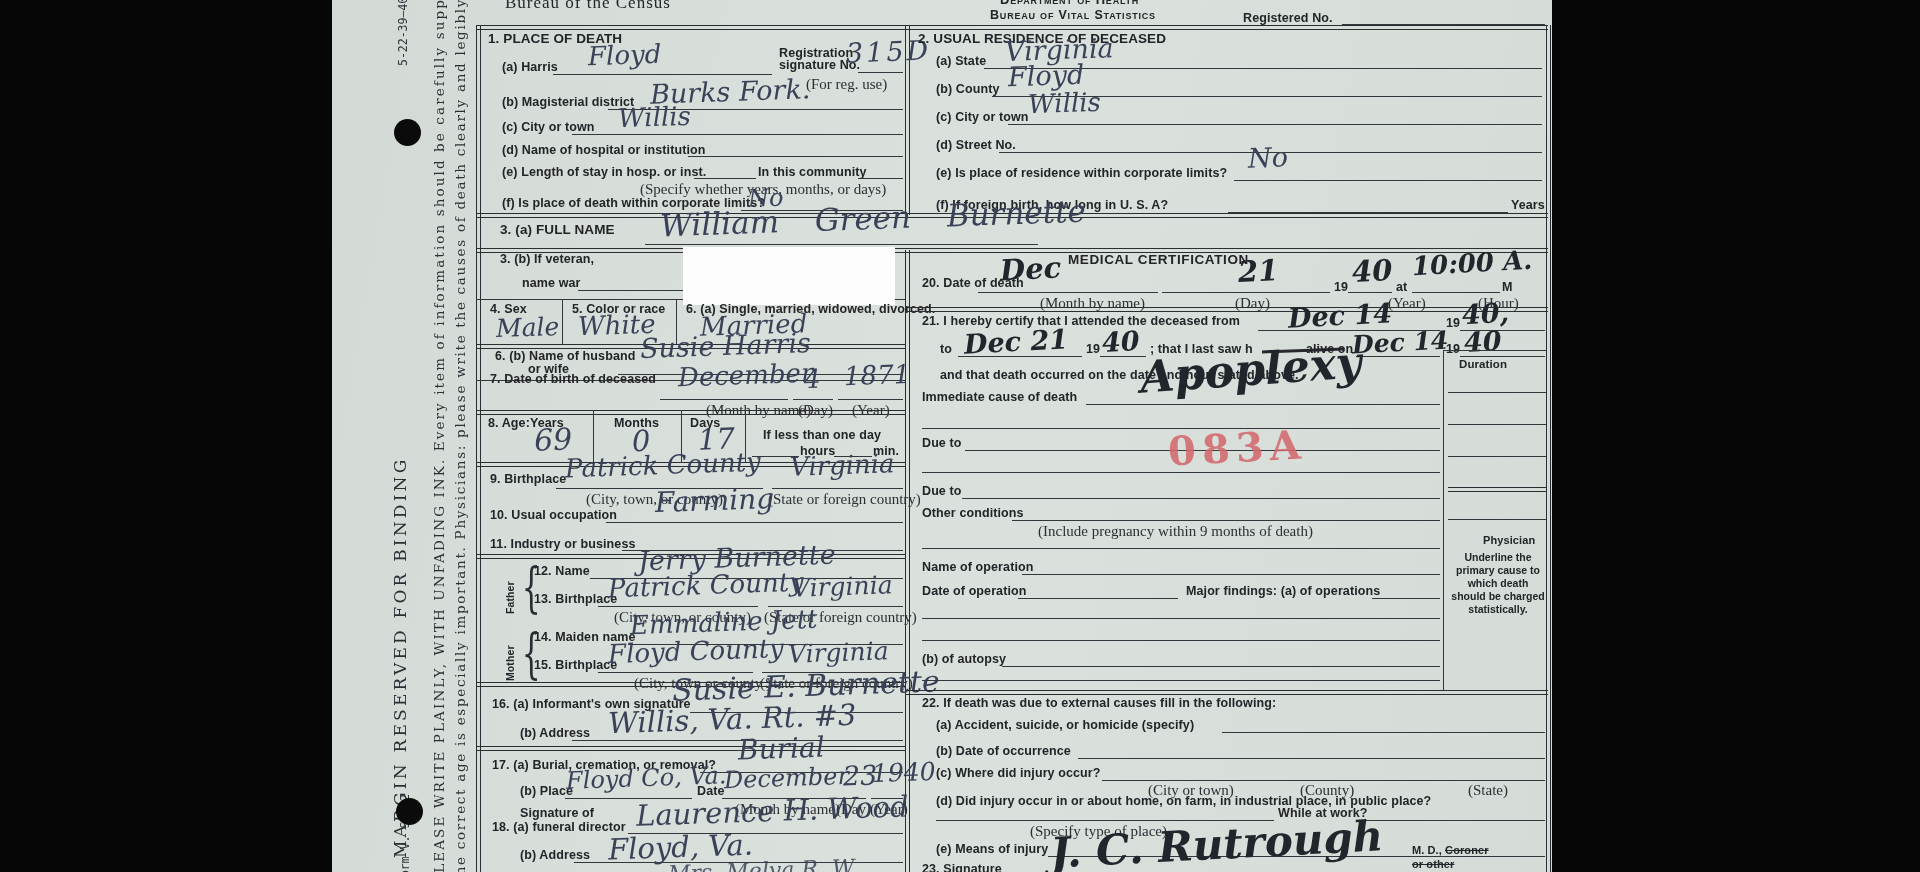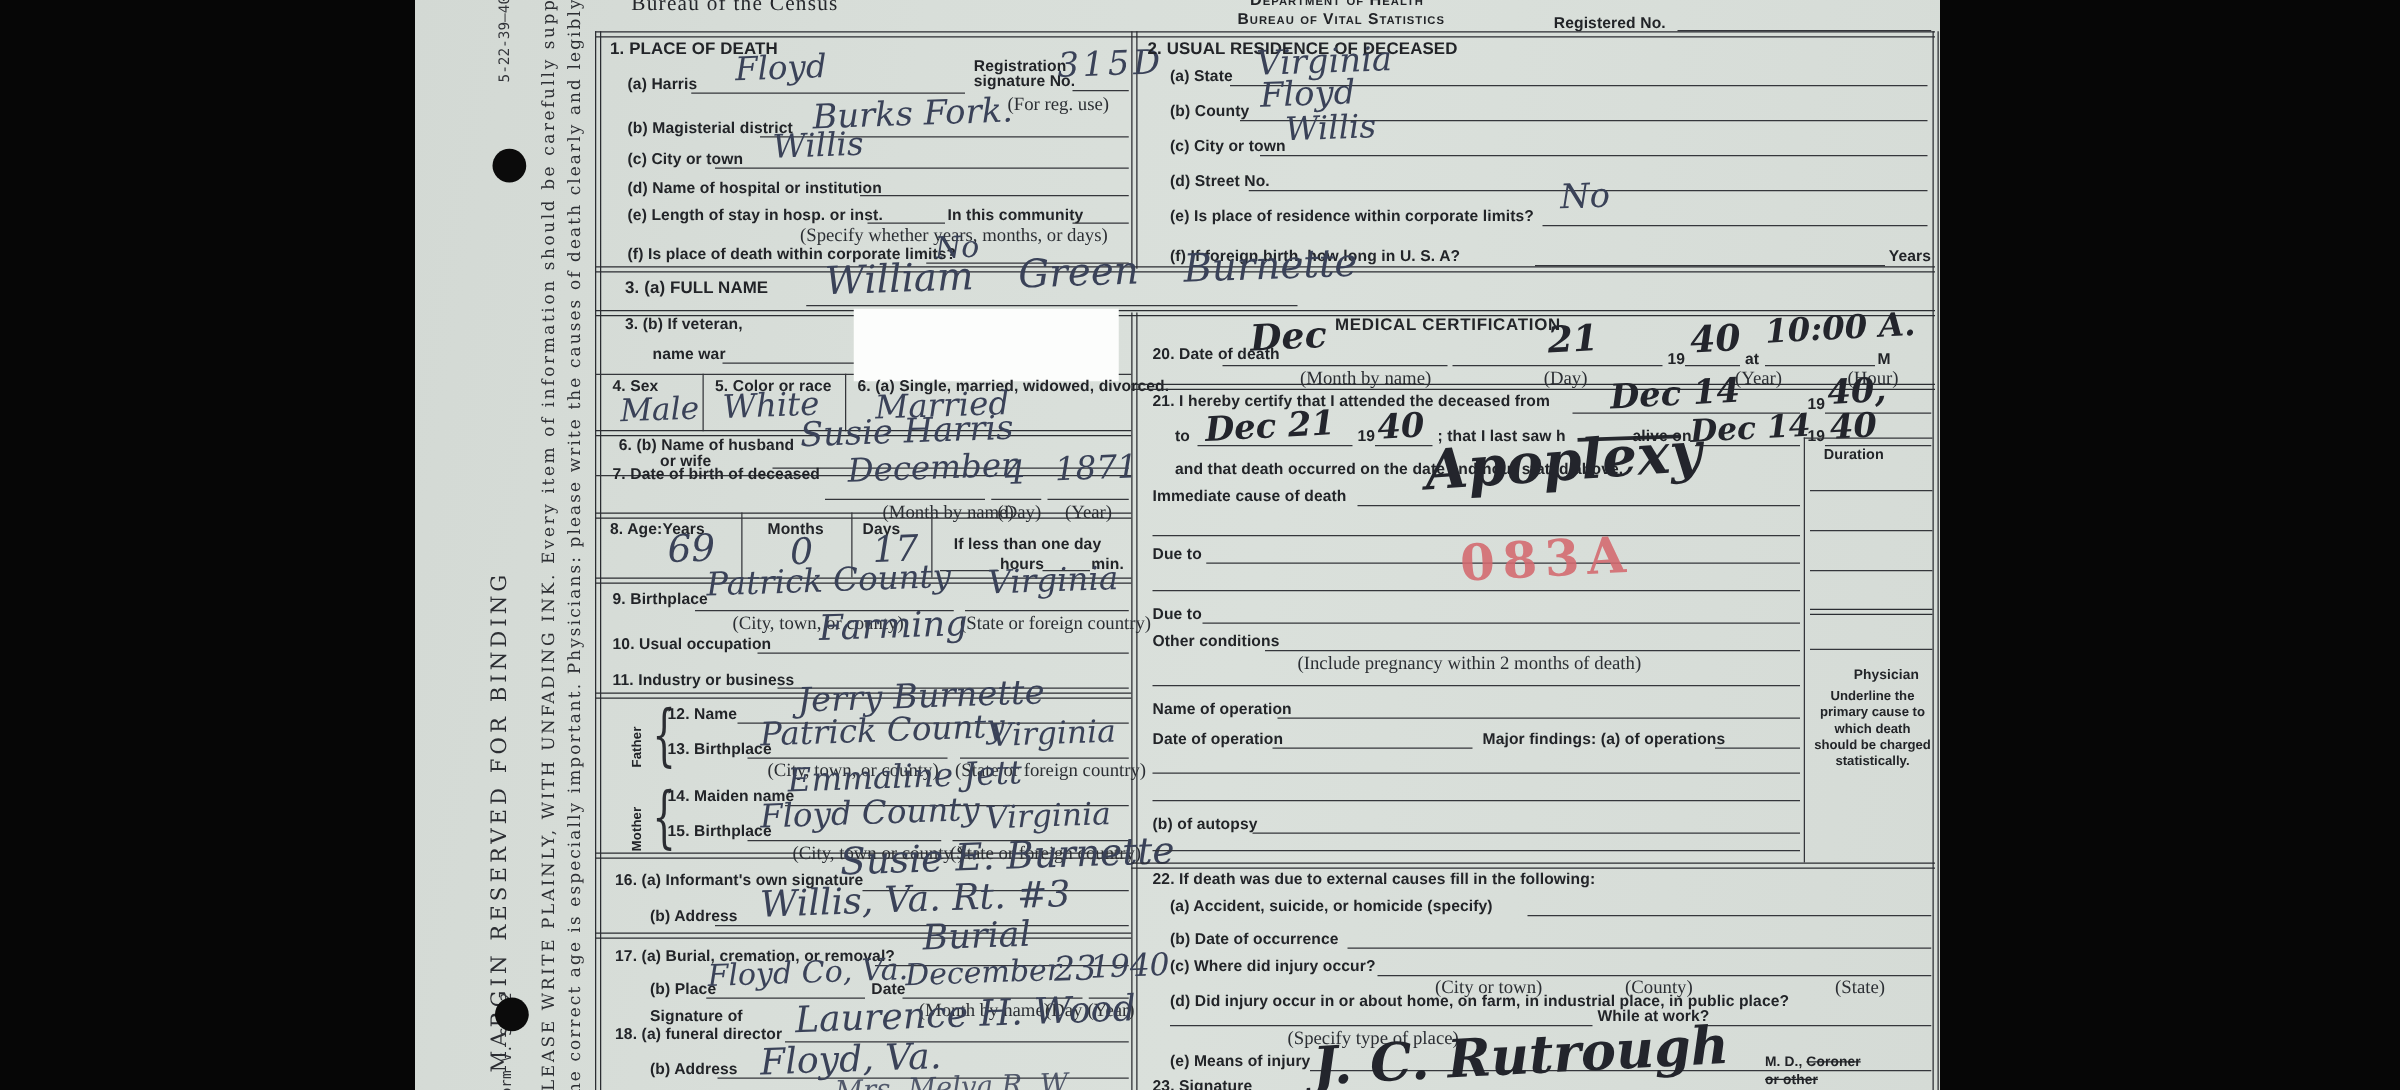"(Include pregnancy within 2 months" div.t { text: 2 -> 9 }
